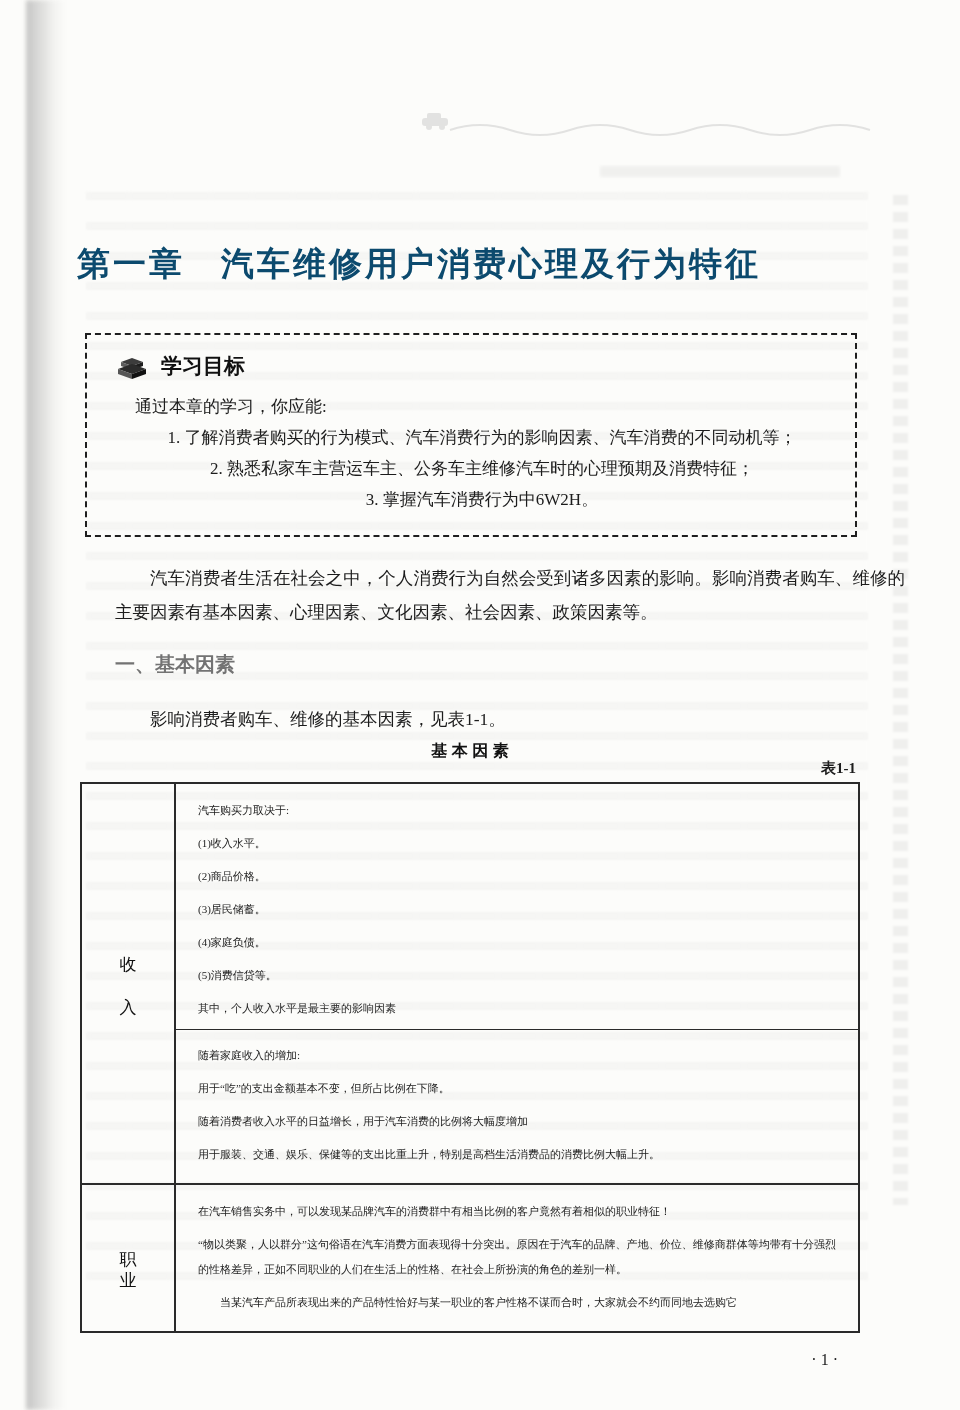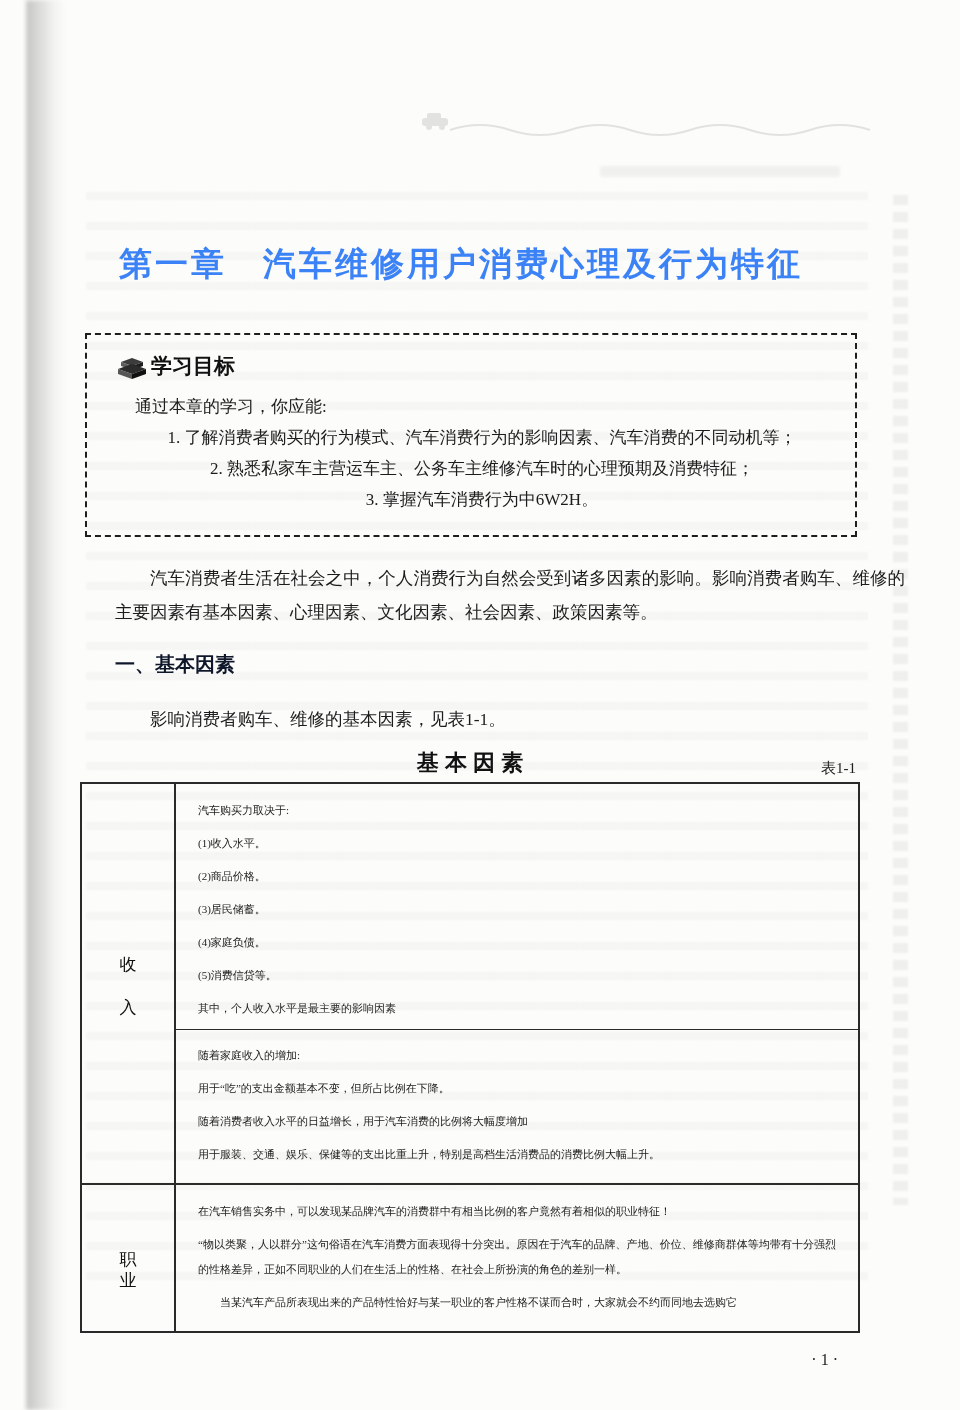"第一章 汽车维修用户消费心理及行为特征" .chapter-title { color: #3b82f6 -> #0c4a6e; margin: 242px 0 0 119px -> 242px 0 0 77px }
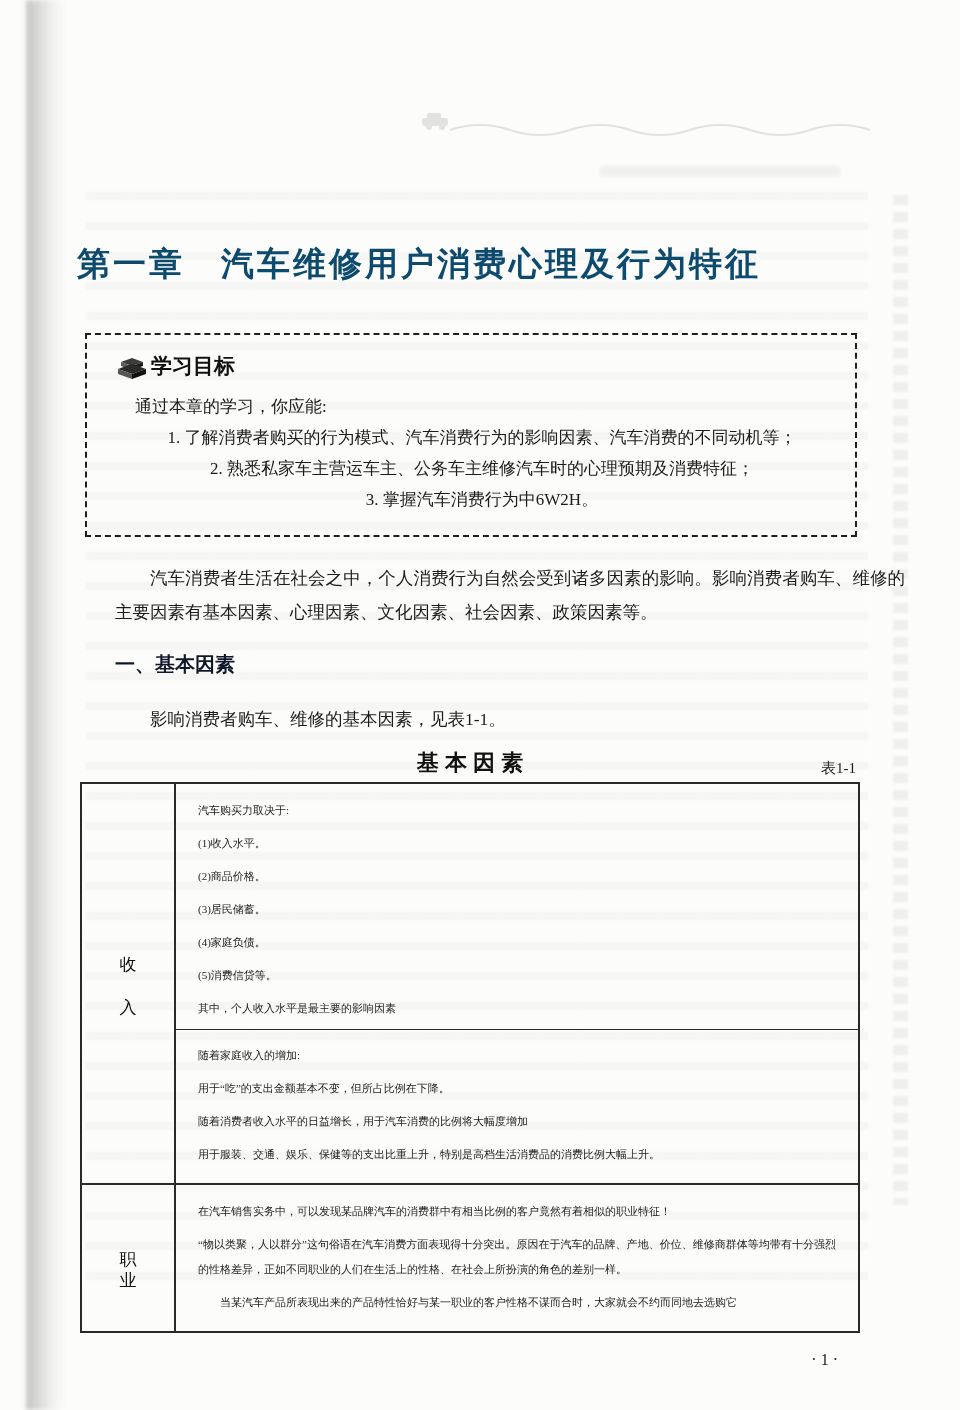"学习目标" .obj-header { gap: none -> 10px }
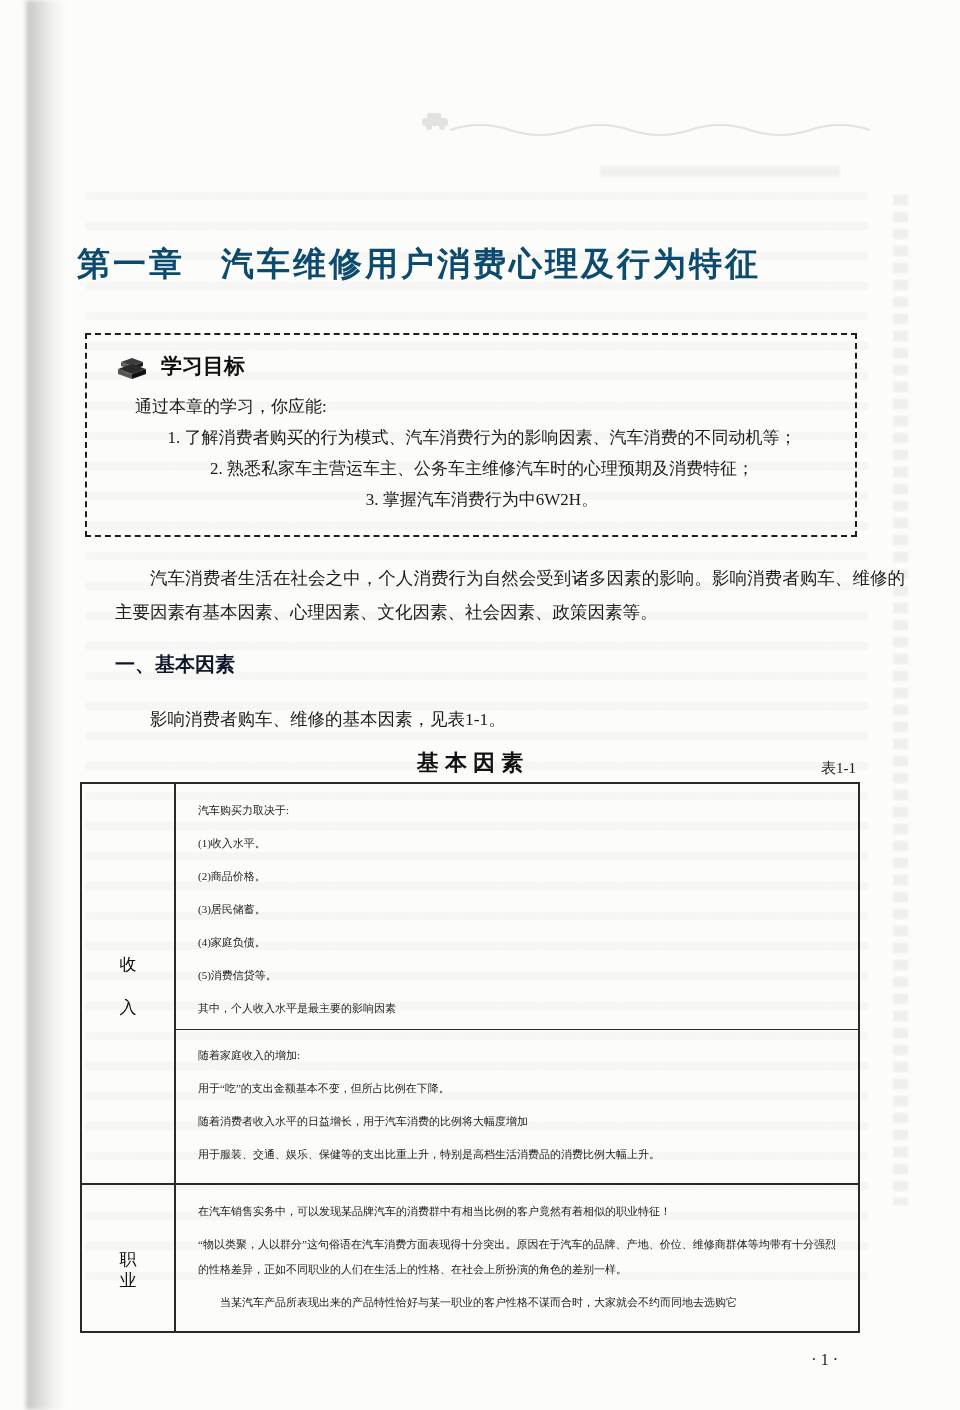"一、基本因素" .subsection-title { color: #0f172a -> #737373 }
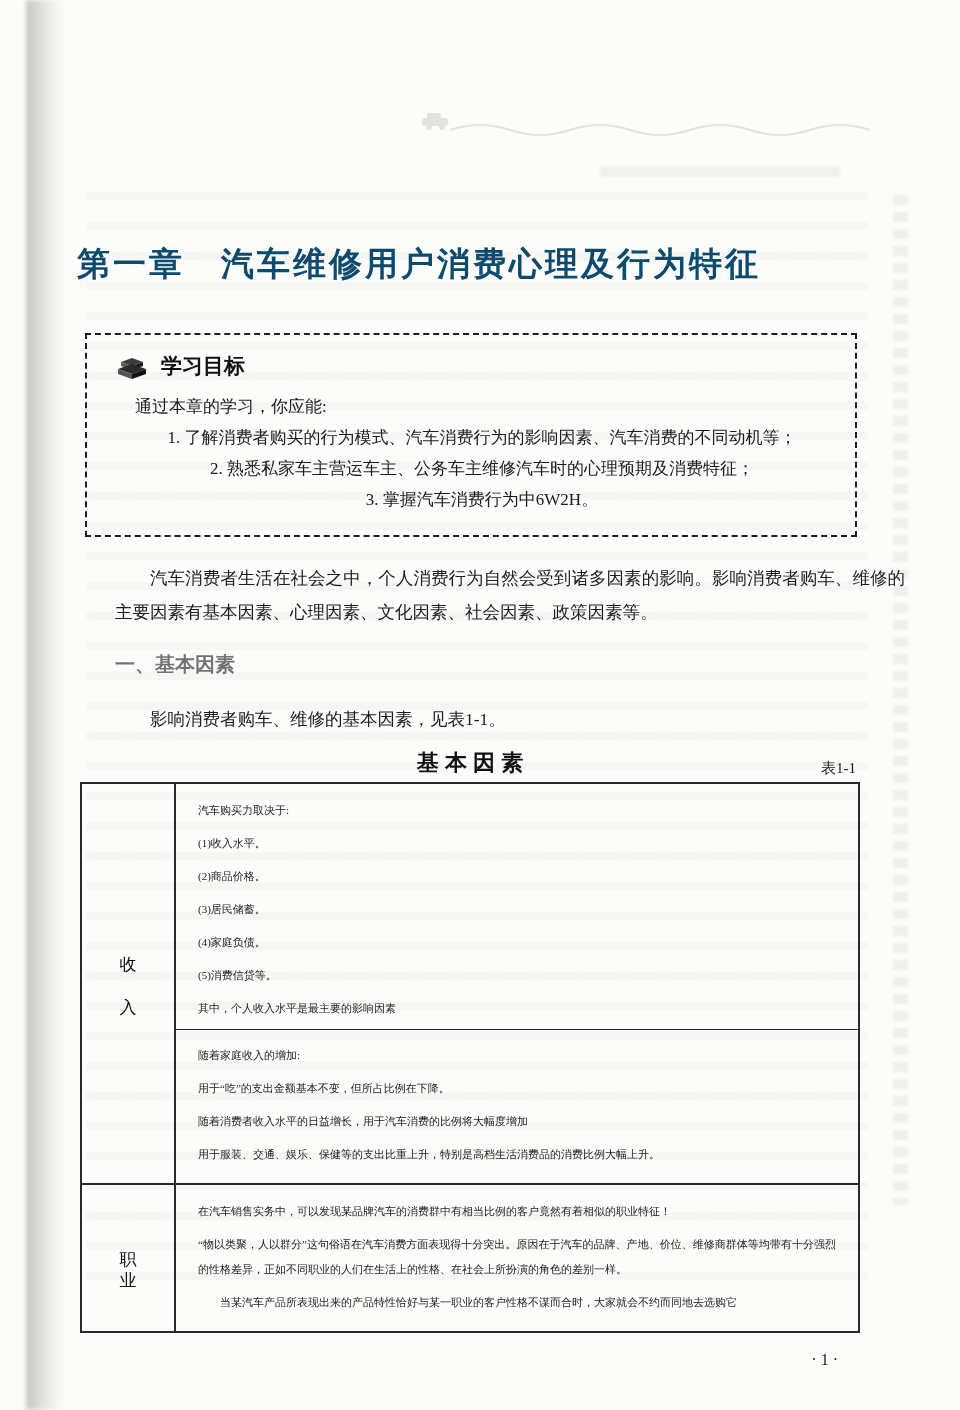"基 本 因 素" .table-caption { bottom: 0 -> 16px; font-size: 22px -> 16px }
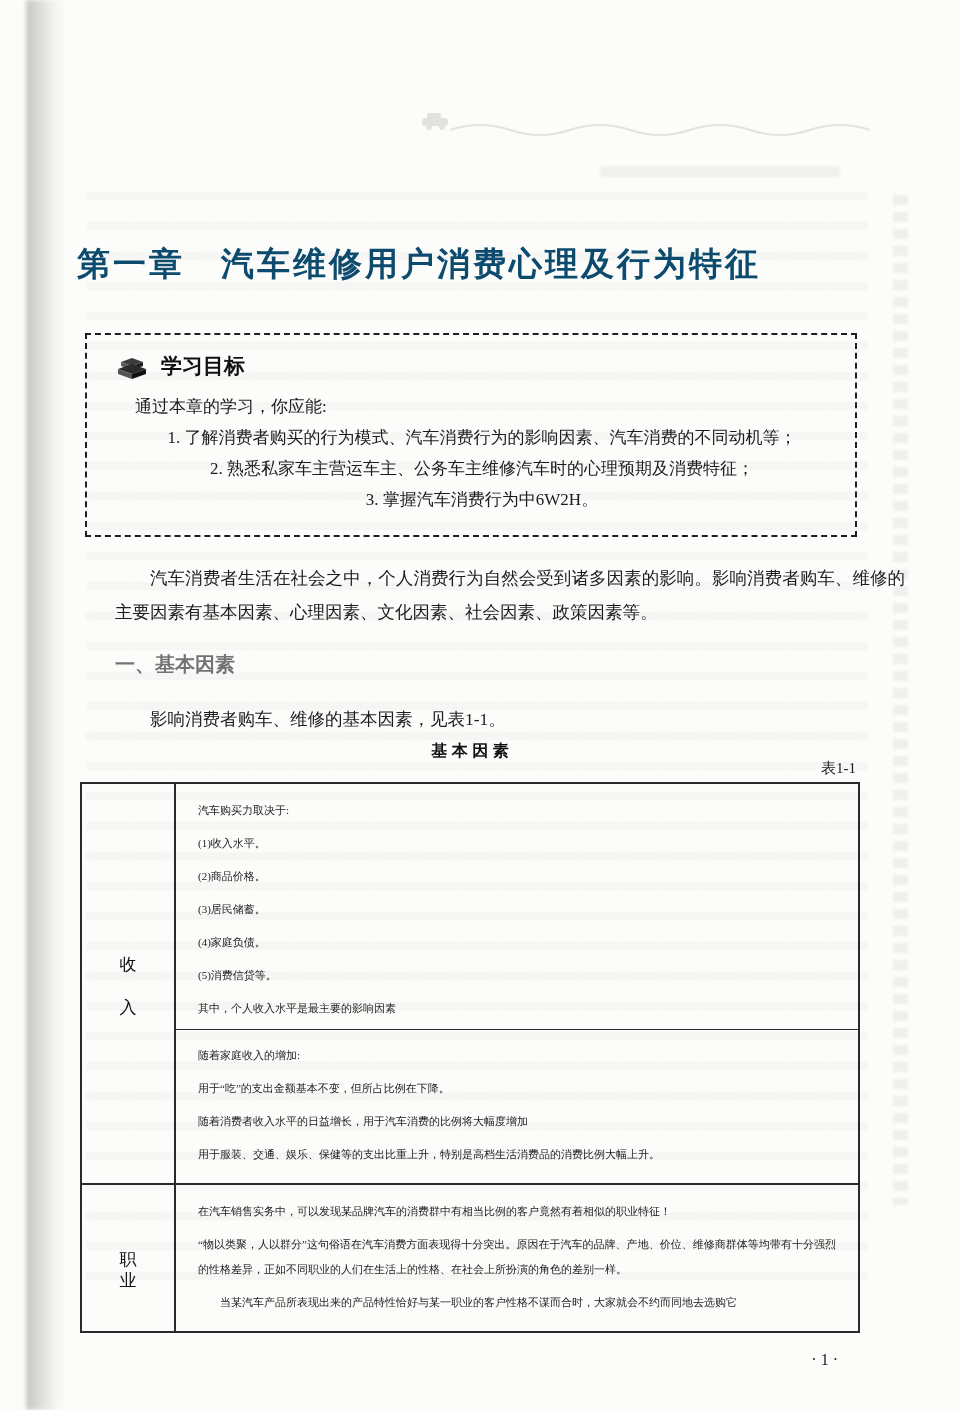"表1-1" .table-label { font-weight: none -> bold }
